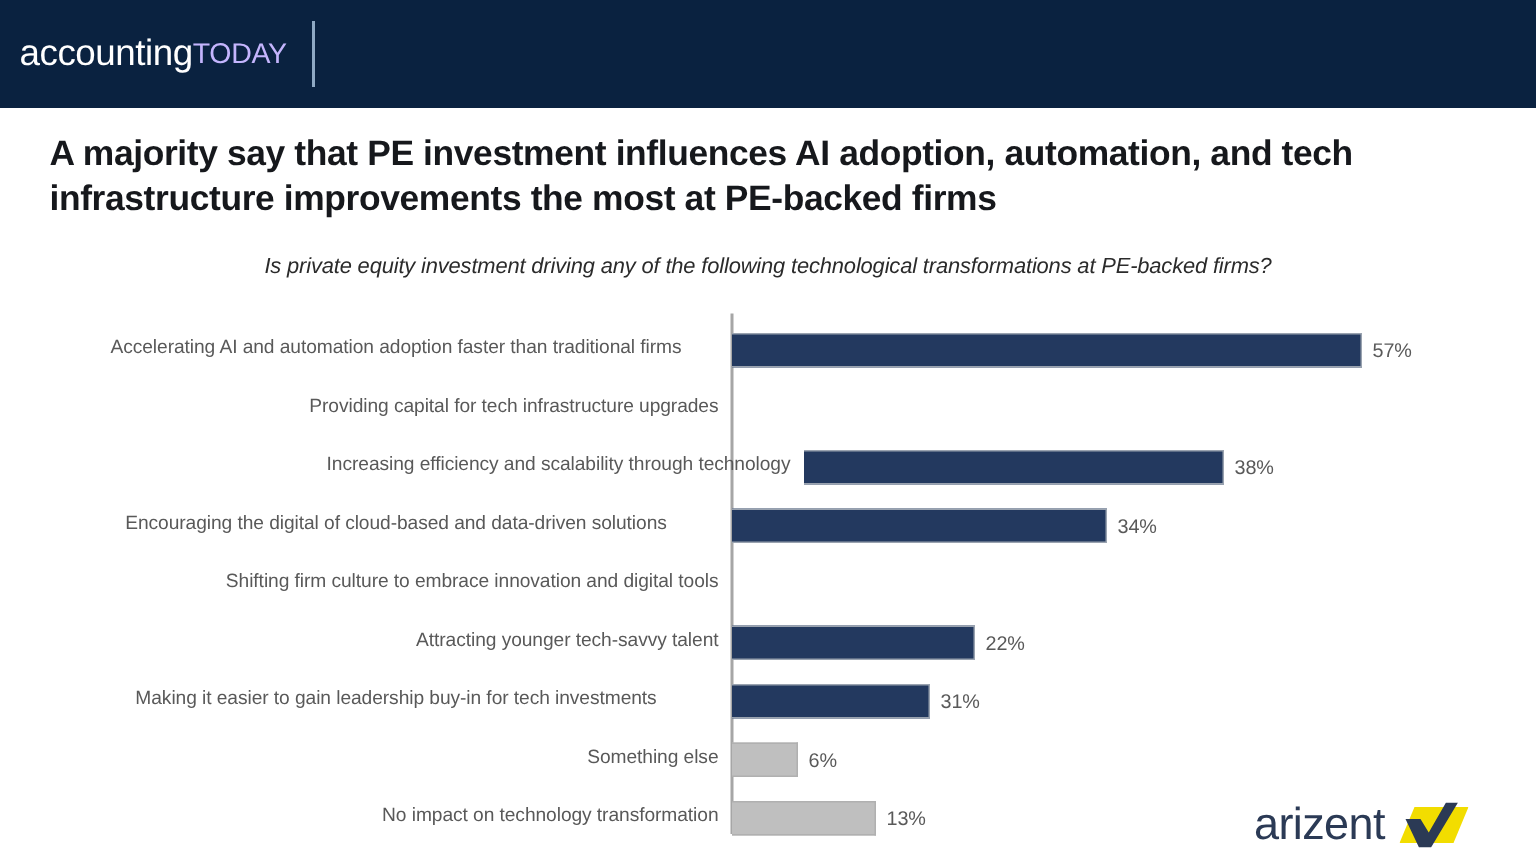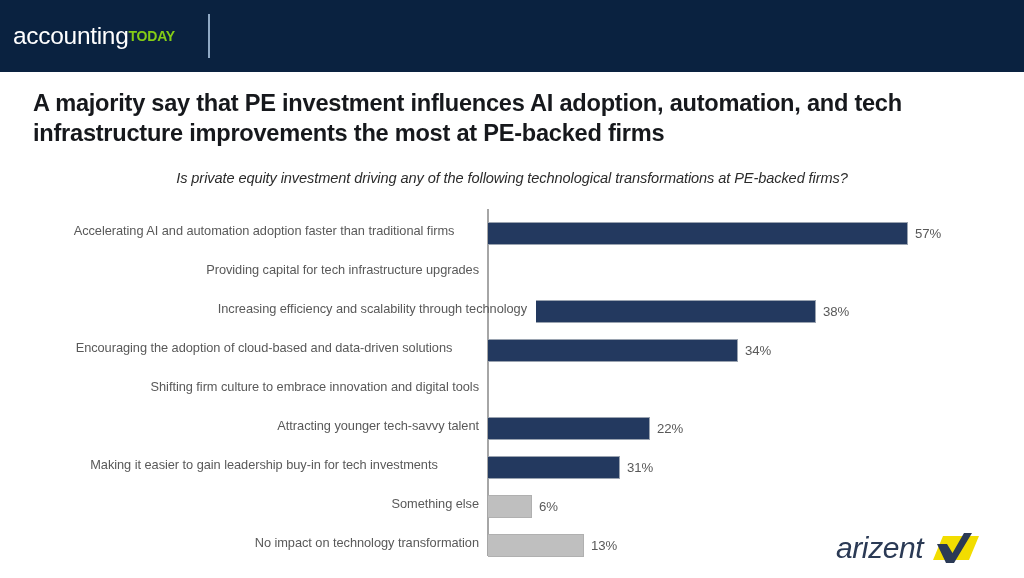"TODAY" .brand-upper { color: #84cc16 -> #c4b5fd; font-size: 14px -> 19px; font-weight: 700 -> 400 }
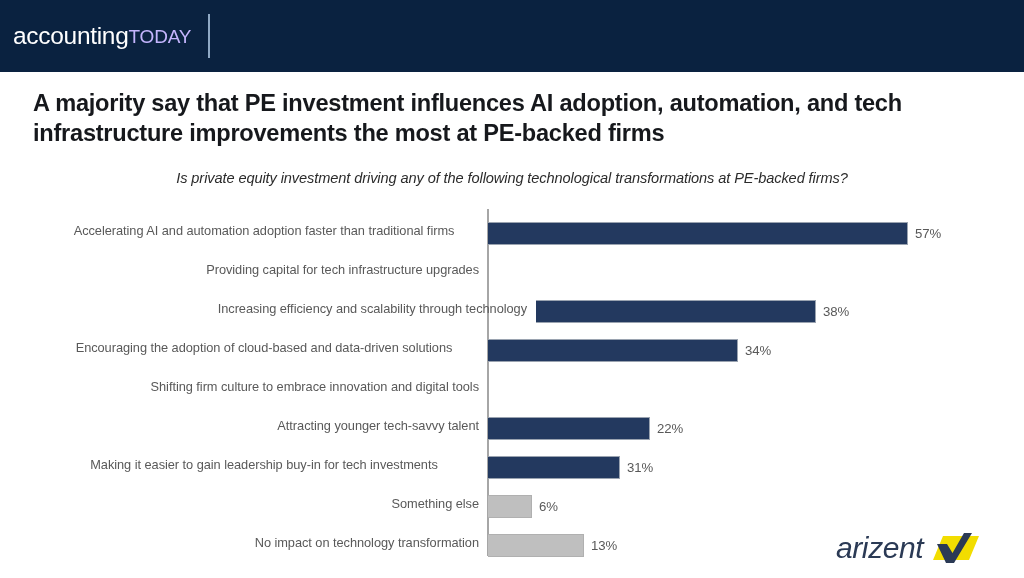"Encouraging the adoption of cloud-based" div.bar-label { text: adoption -> digital }
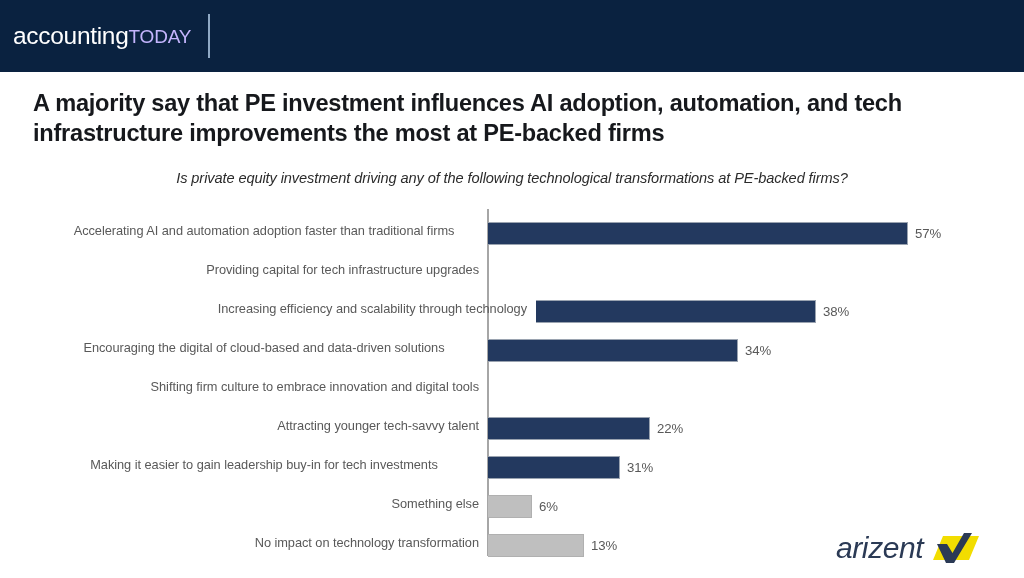"arizent" #arizent-logo { align-items: flex-start -> center; font-style: italic -> none }
